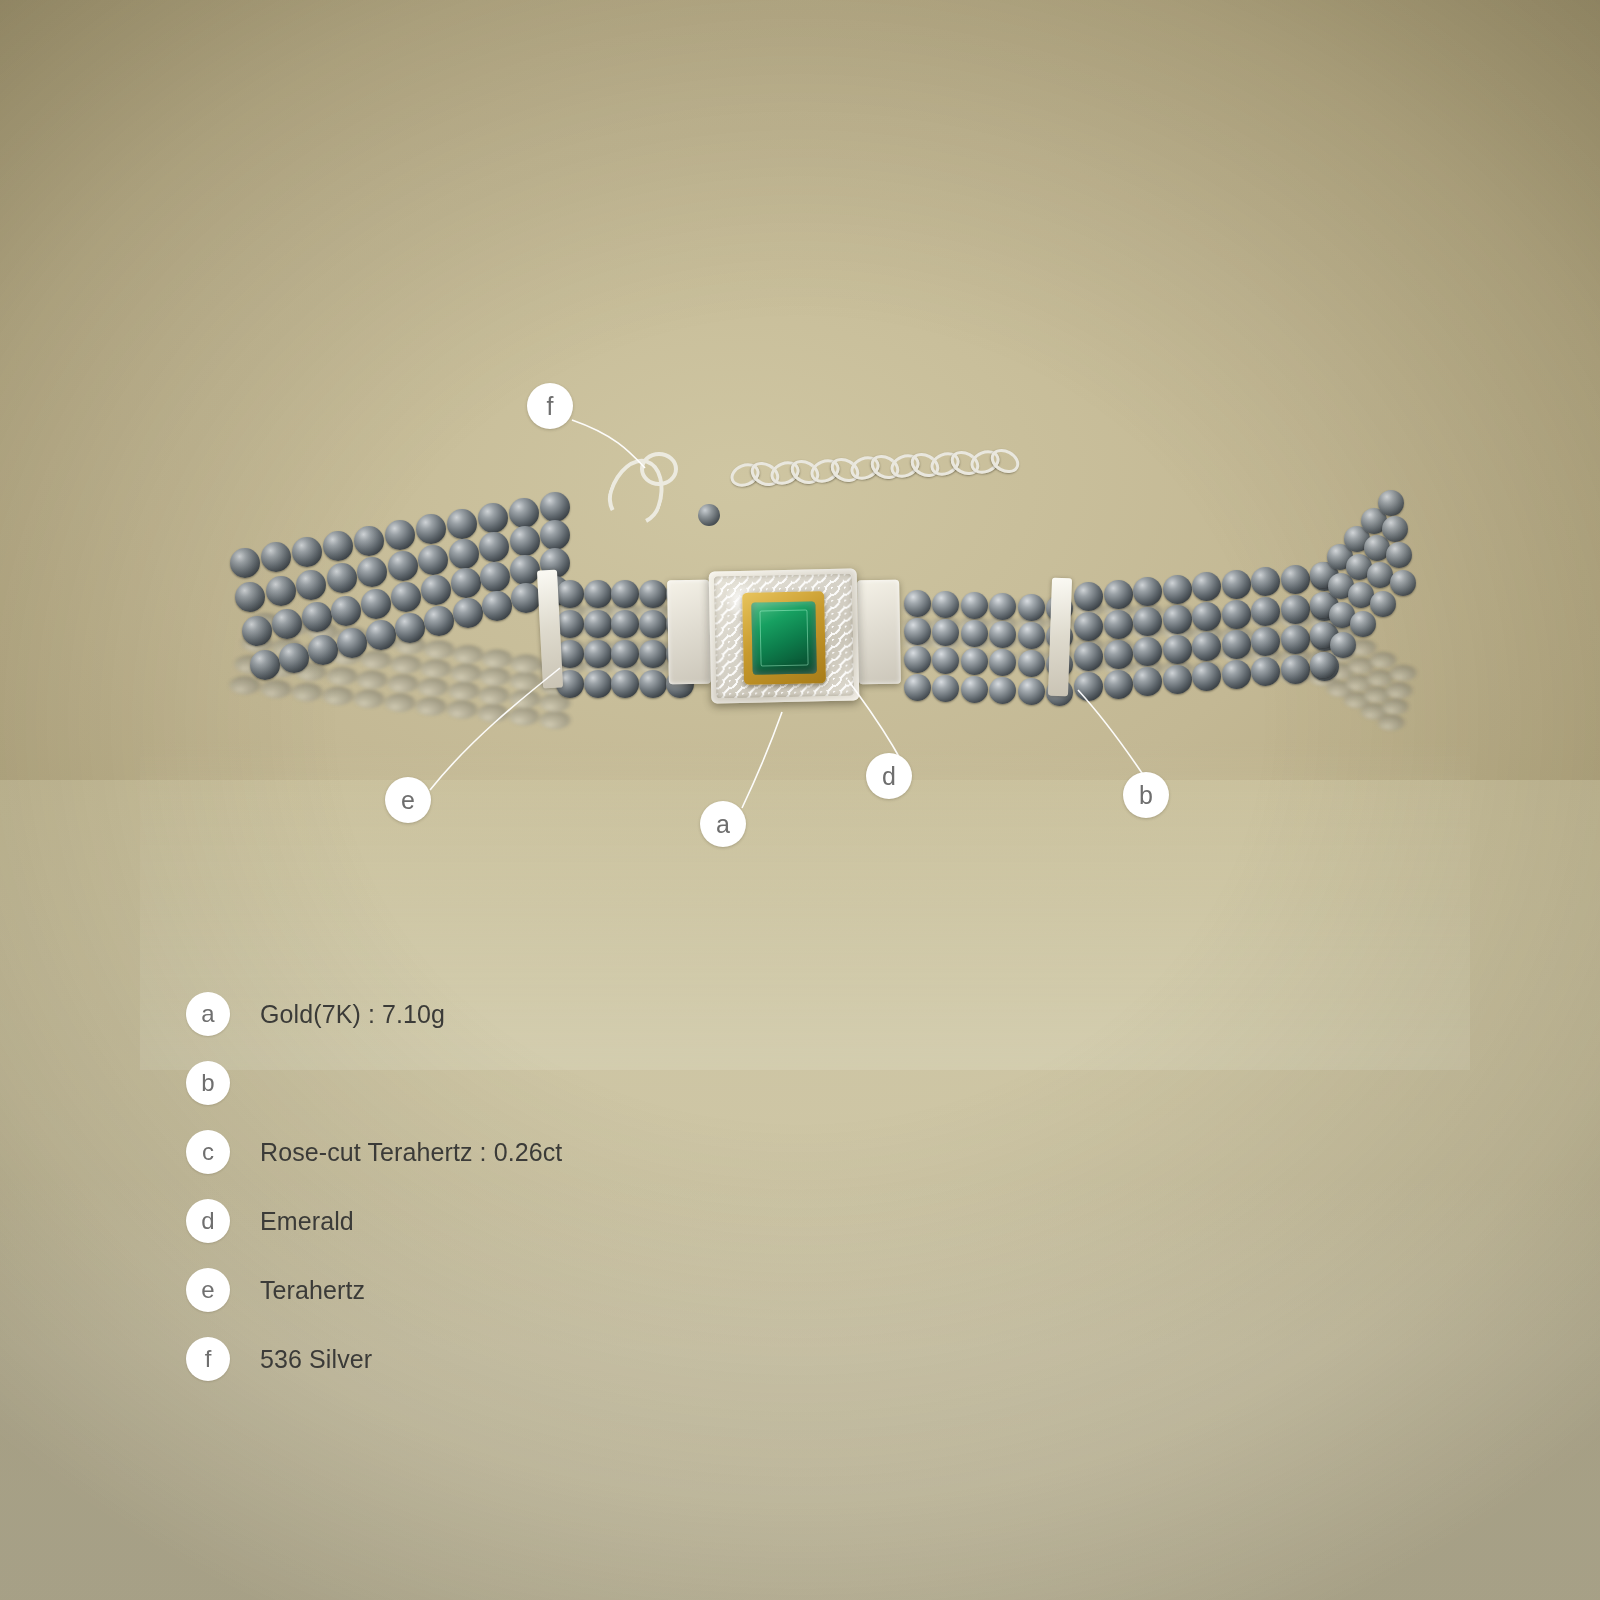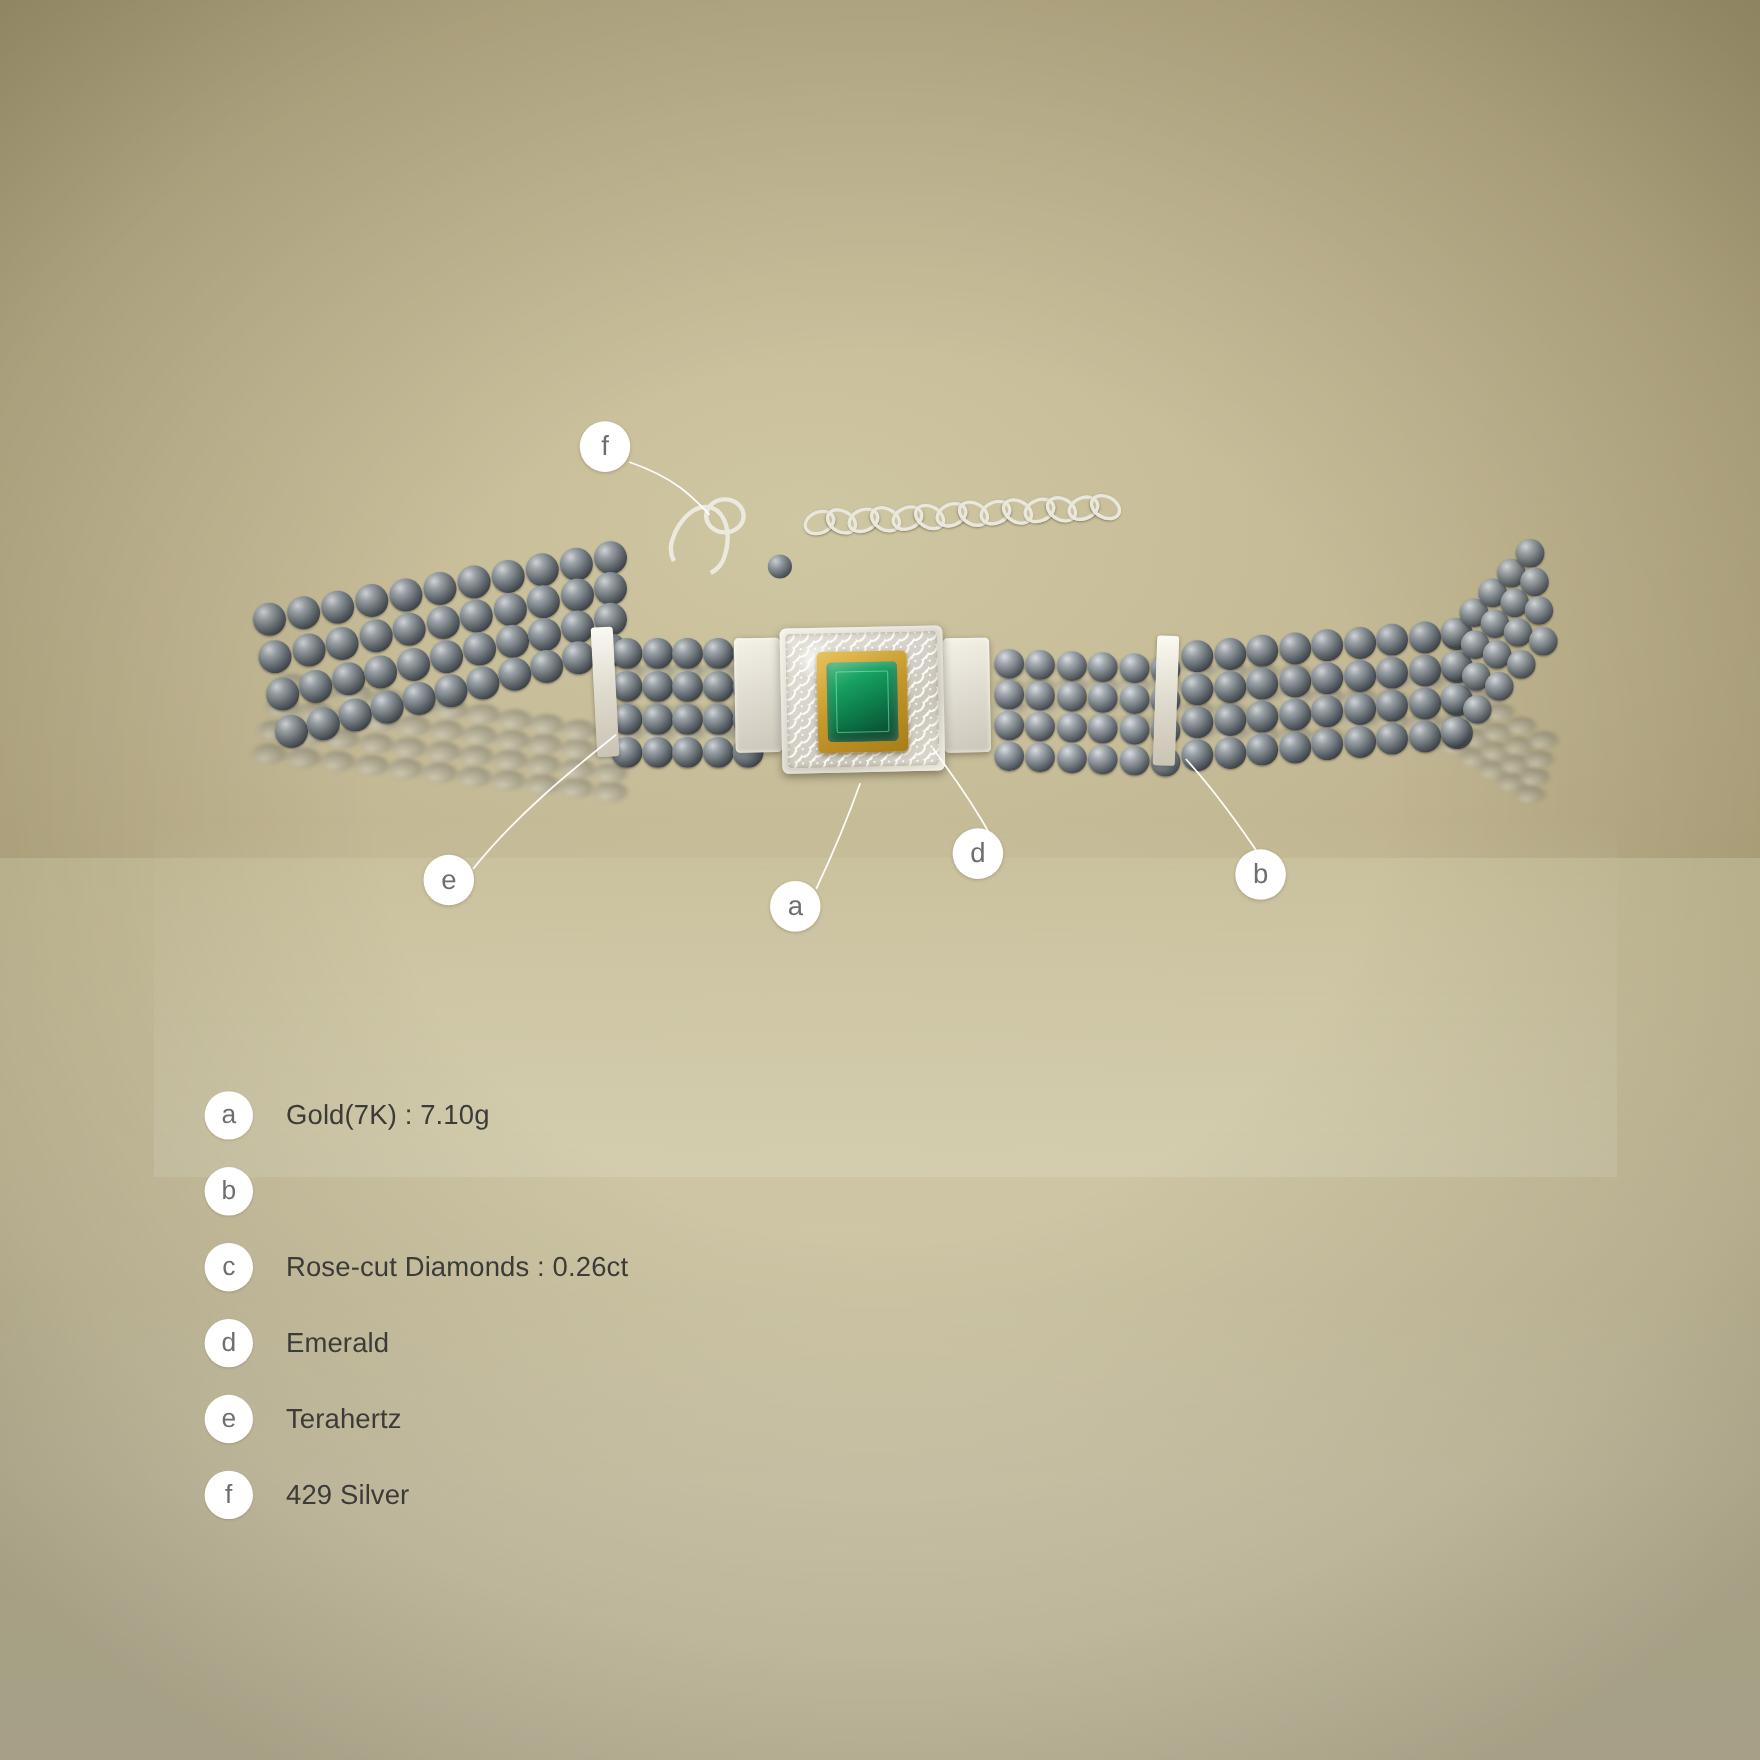"Rose-cut Diamonds : 0.26ct" div.legend-text { text: Diamonds -> Terahertz }
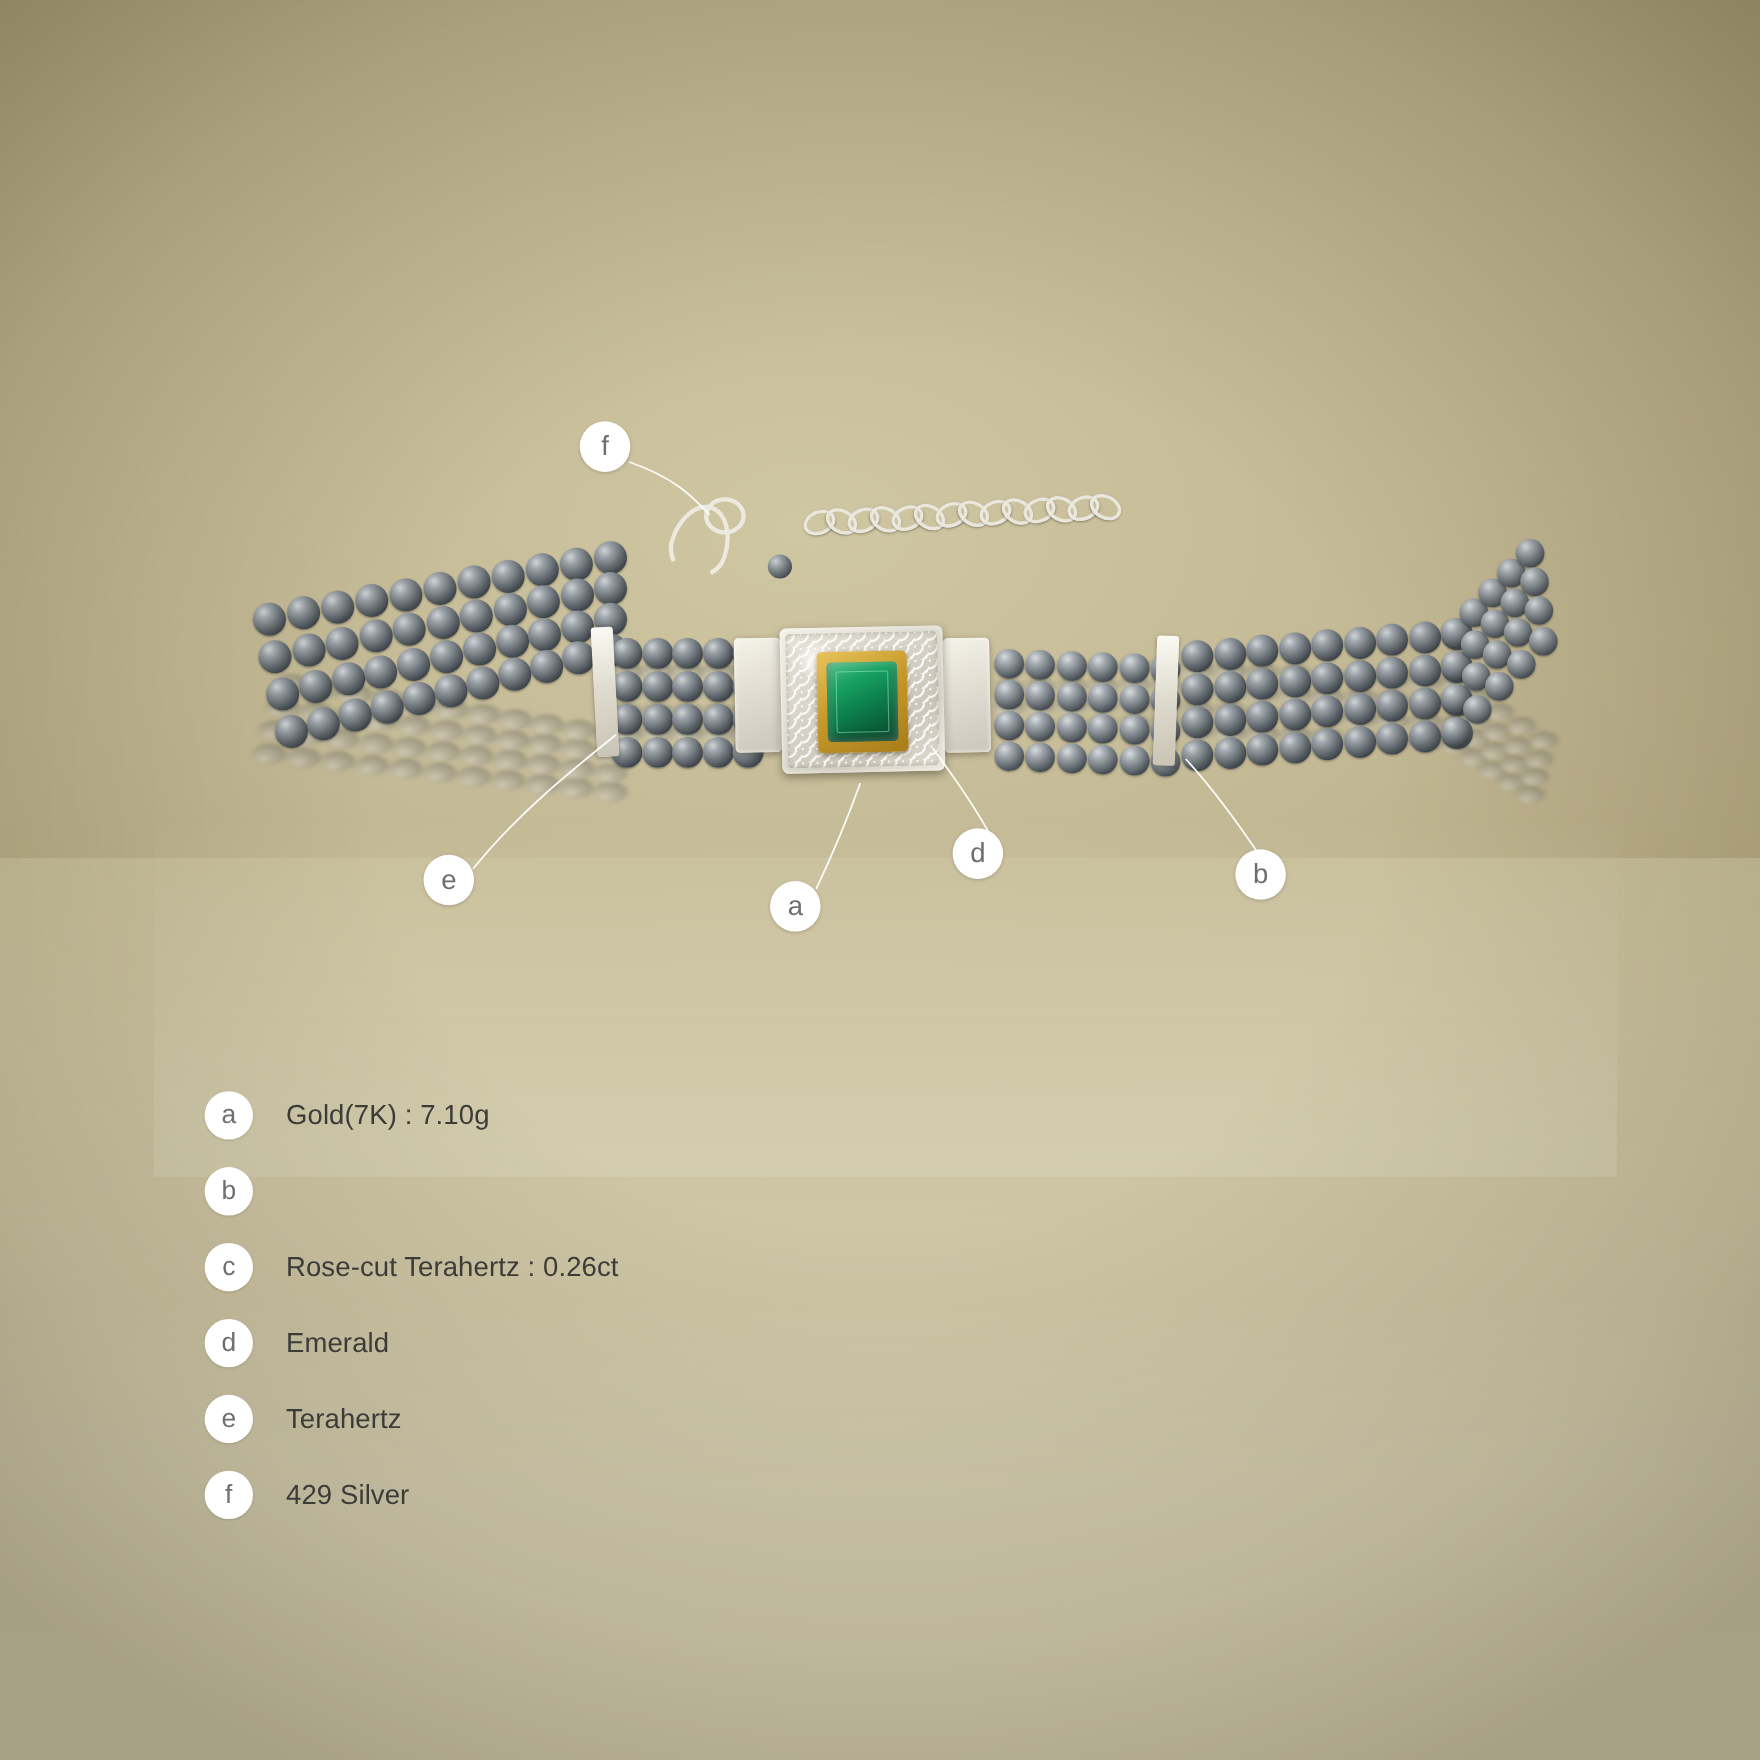"429 Silver" div.legend-text { text: 429 -> 536 }
